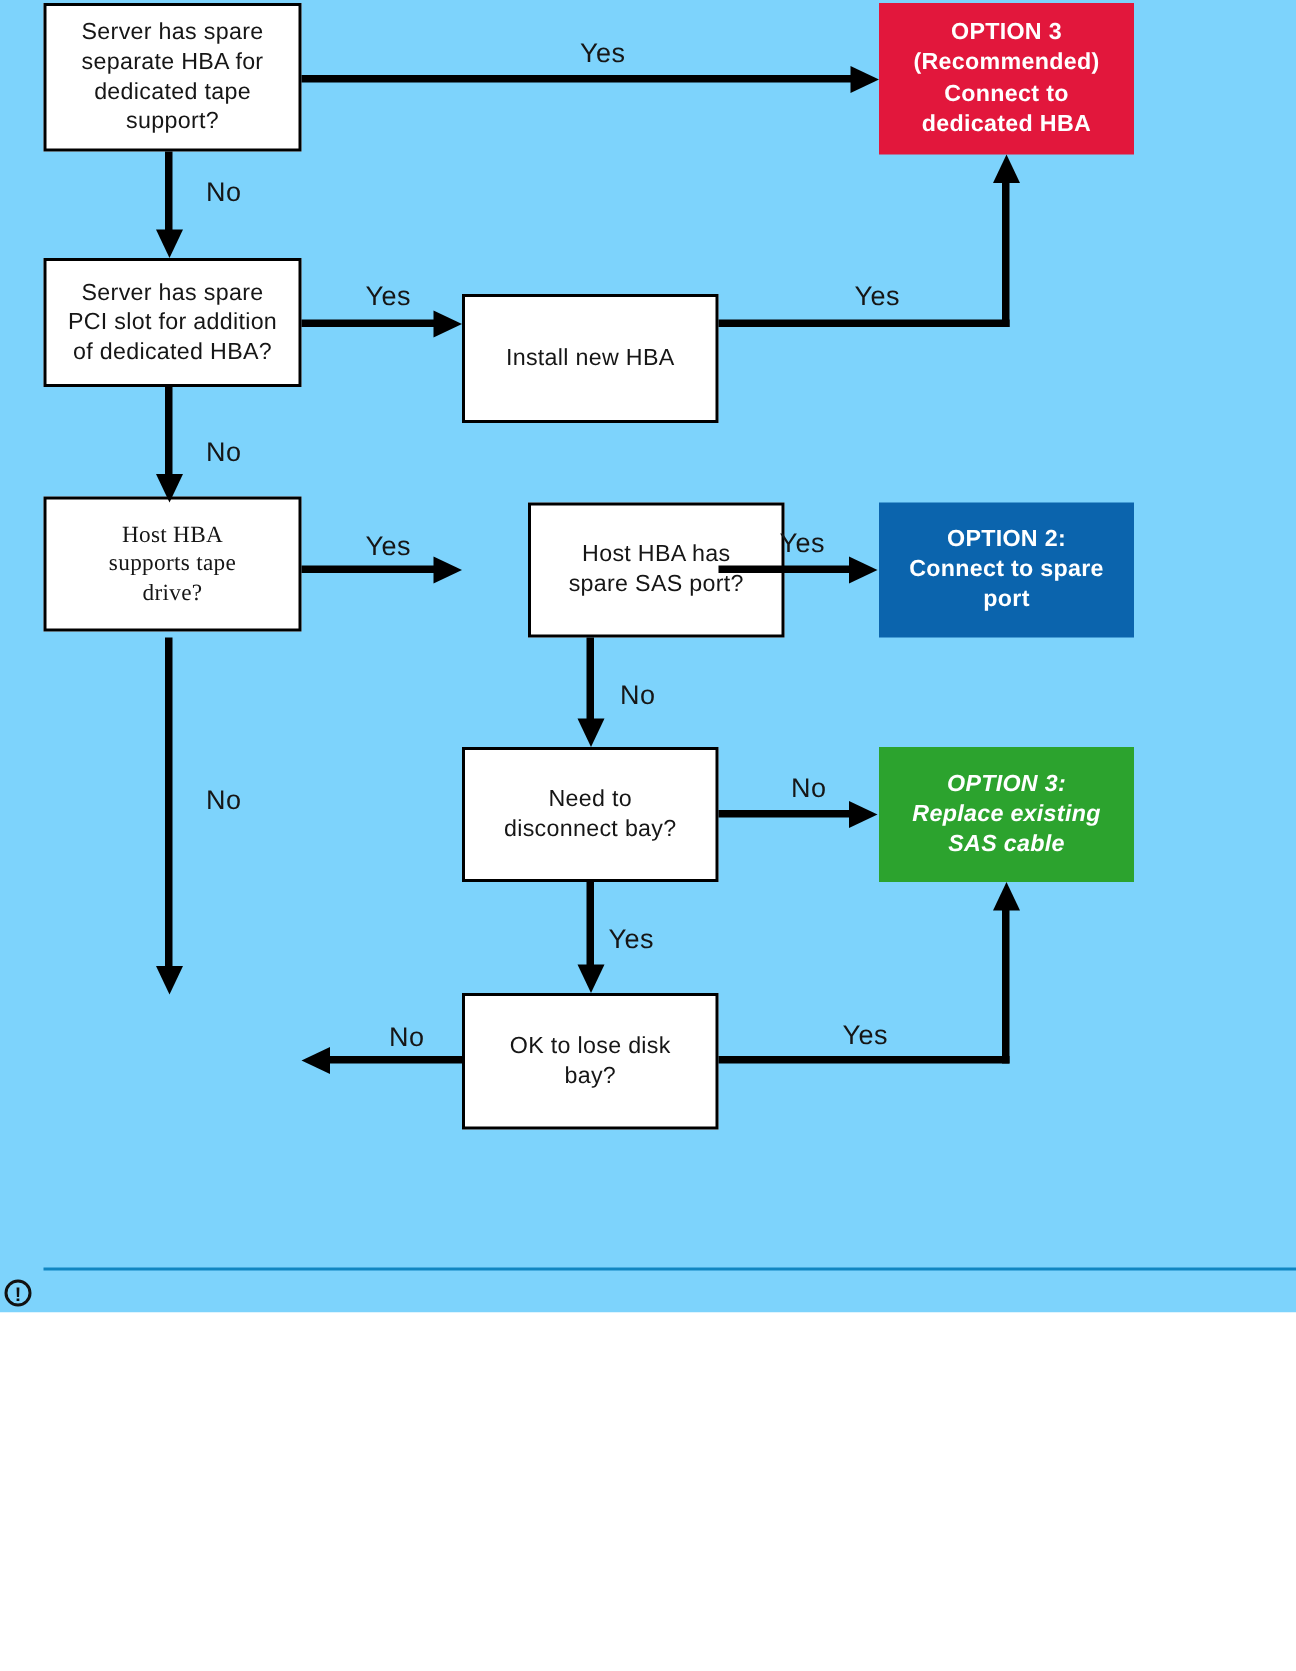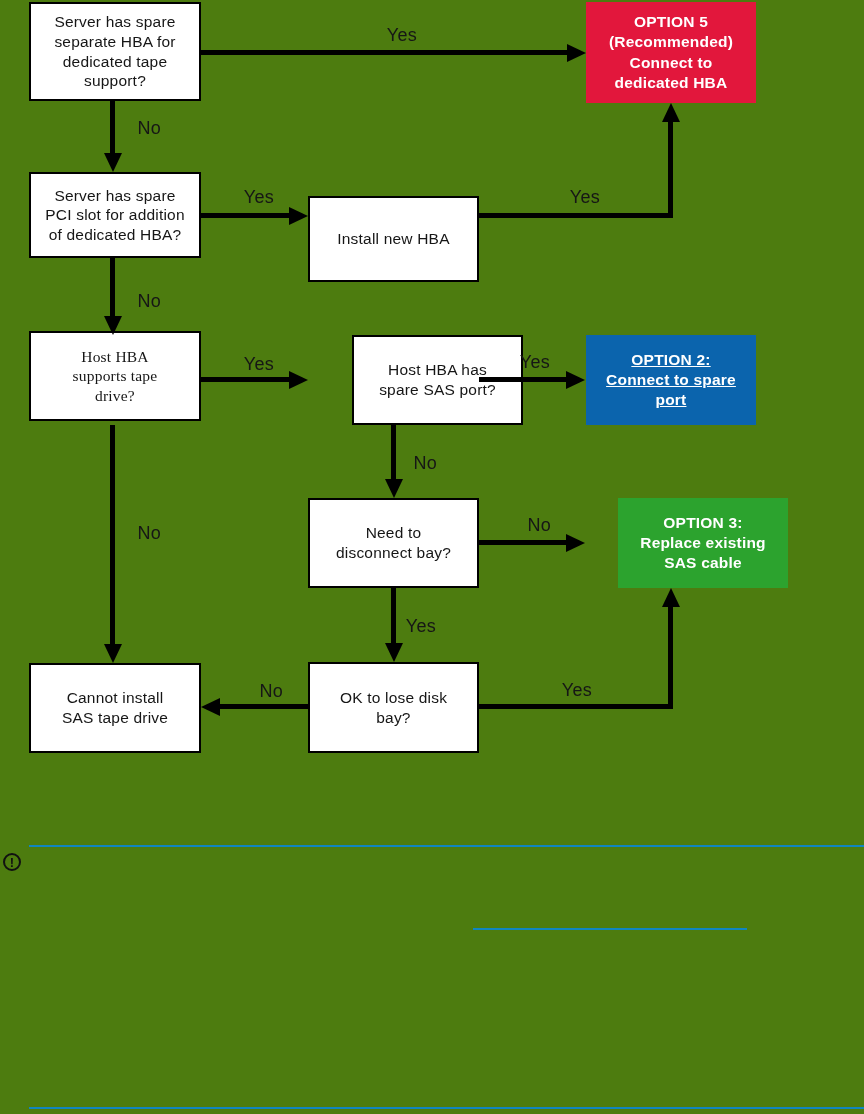"Server has spare" .page { background: #4d7c0f -> #7dd3fc; height: 1114px -> 875px }
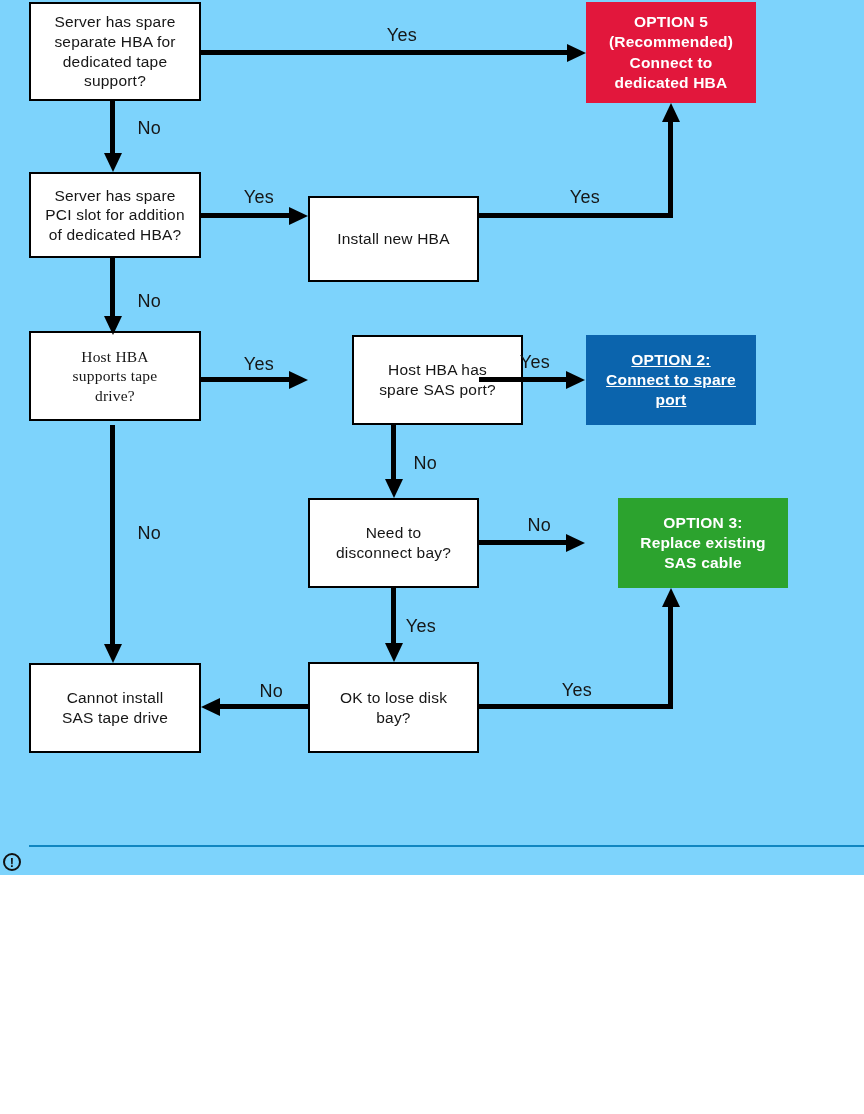"OPTION 5" div.node { text: 5 -> 3 }
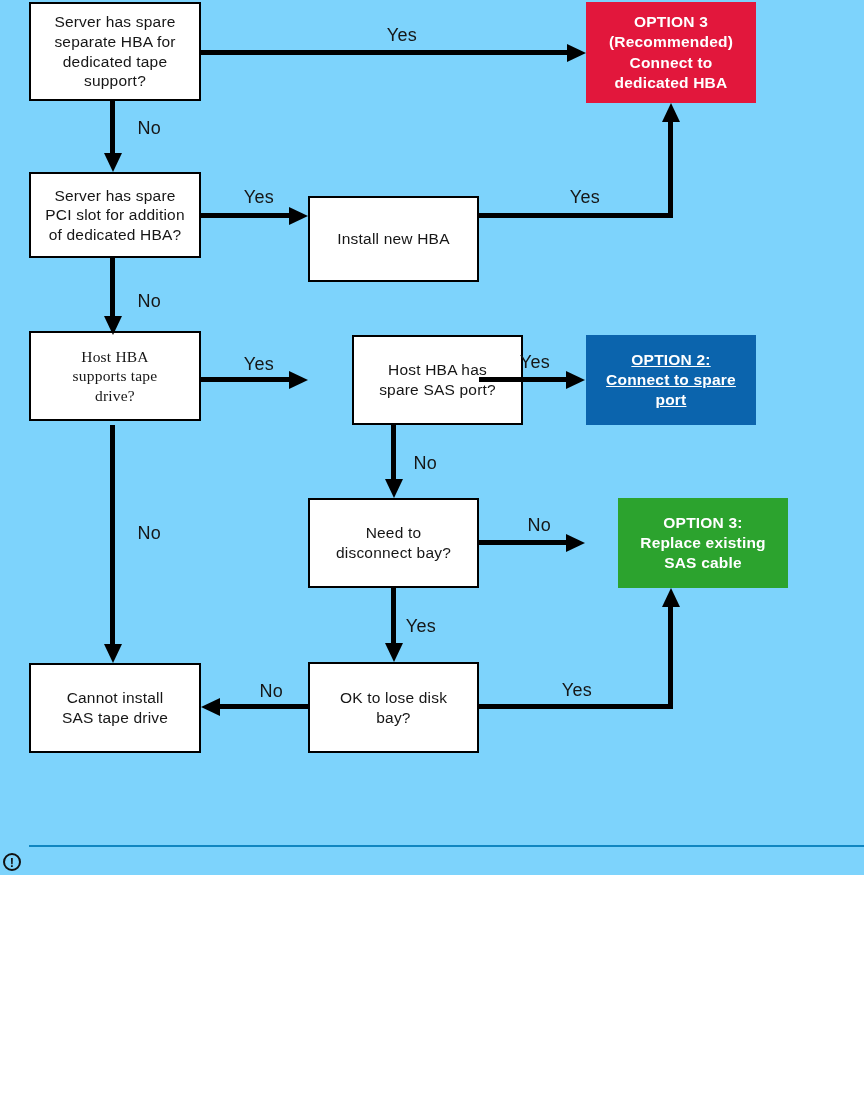"OPTION 2:" .node.opt2 { text-decoration: underline -> none }
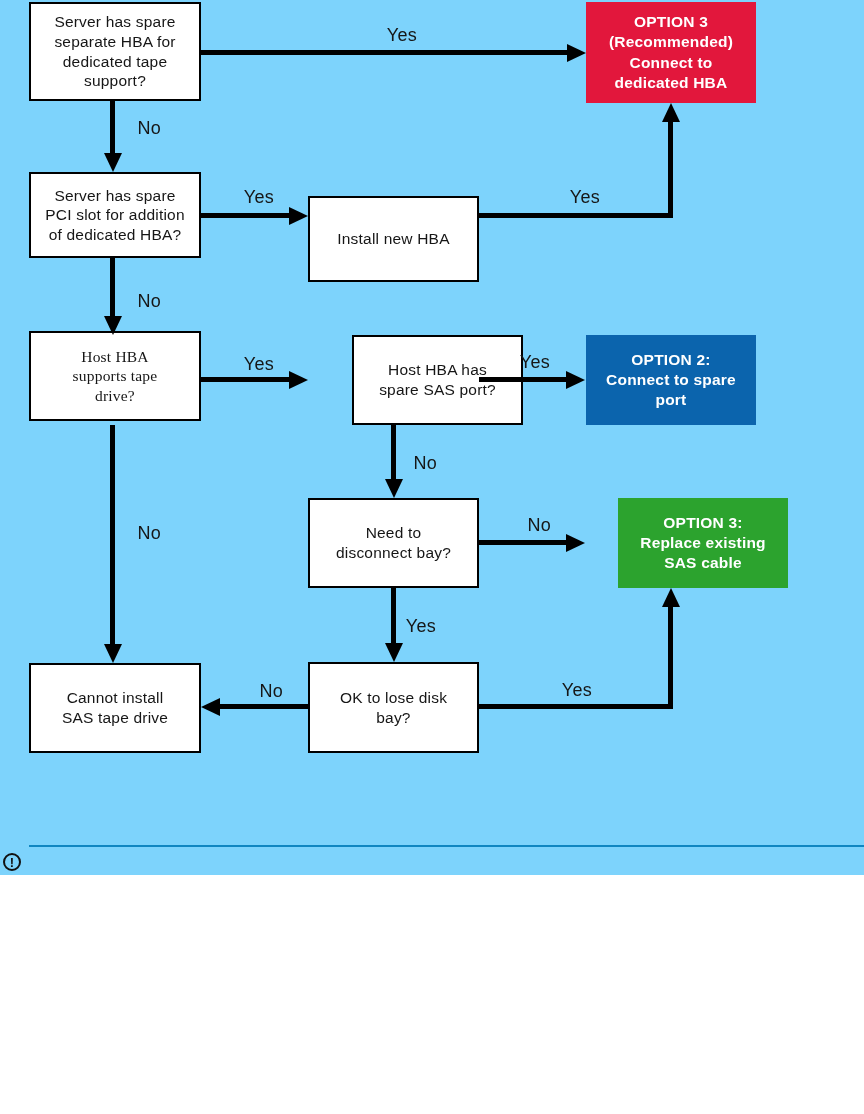"OPTION 3:" div.node { font-style: none -> italic; left: 618px -> 586px }
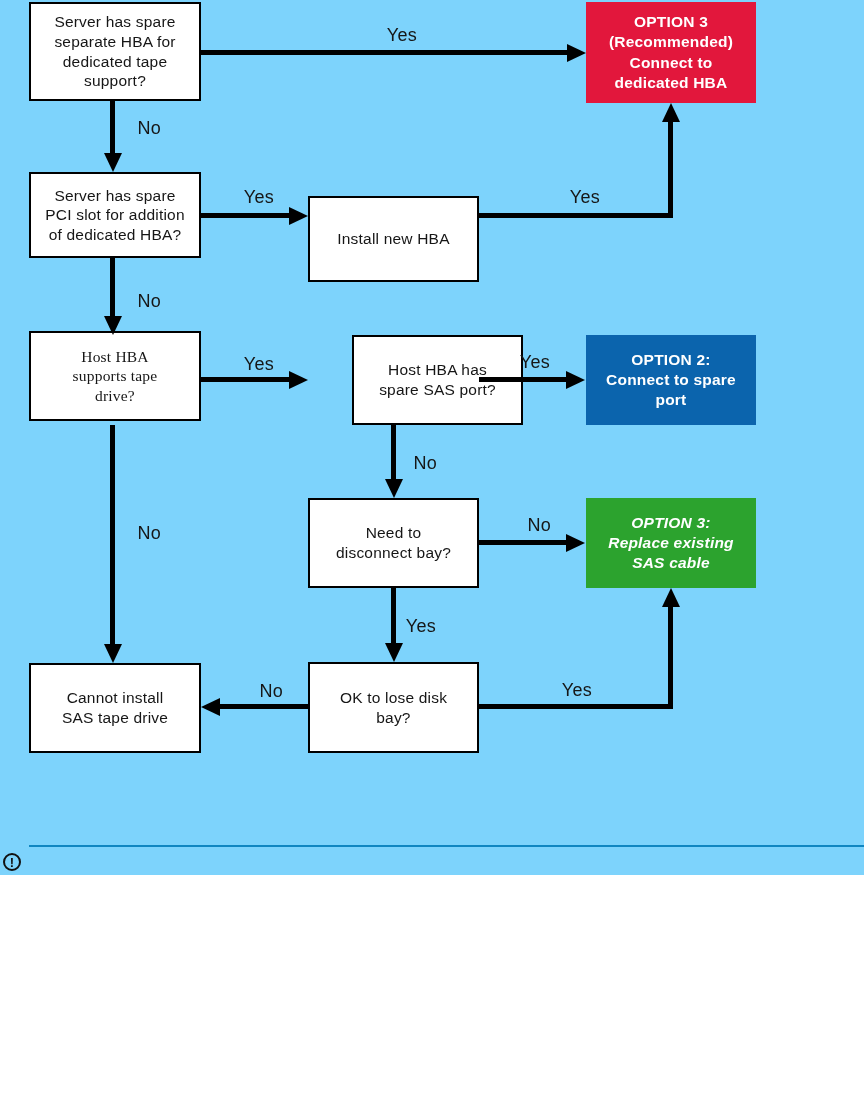"Cannot install" div.node { html: <div>Cannot install SAS tape drive</div> -> none }
